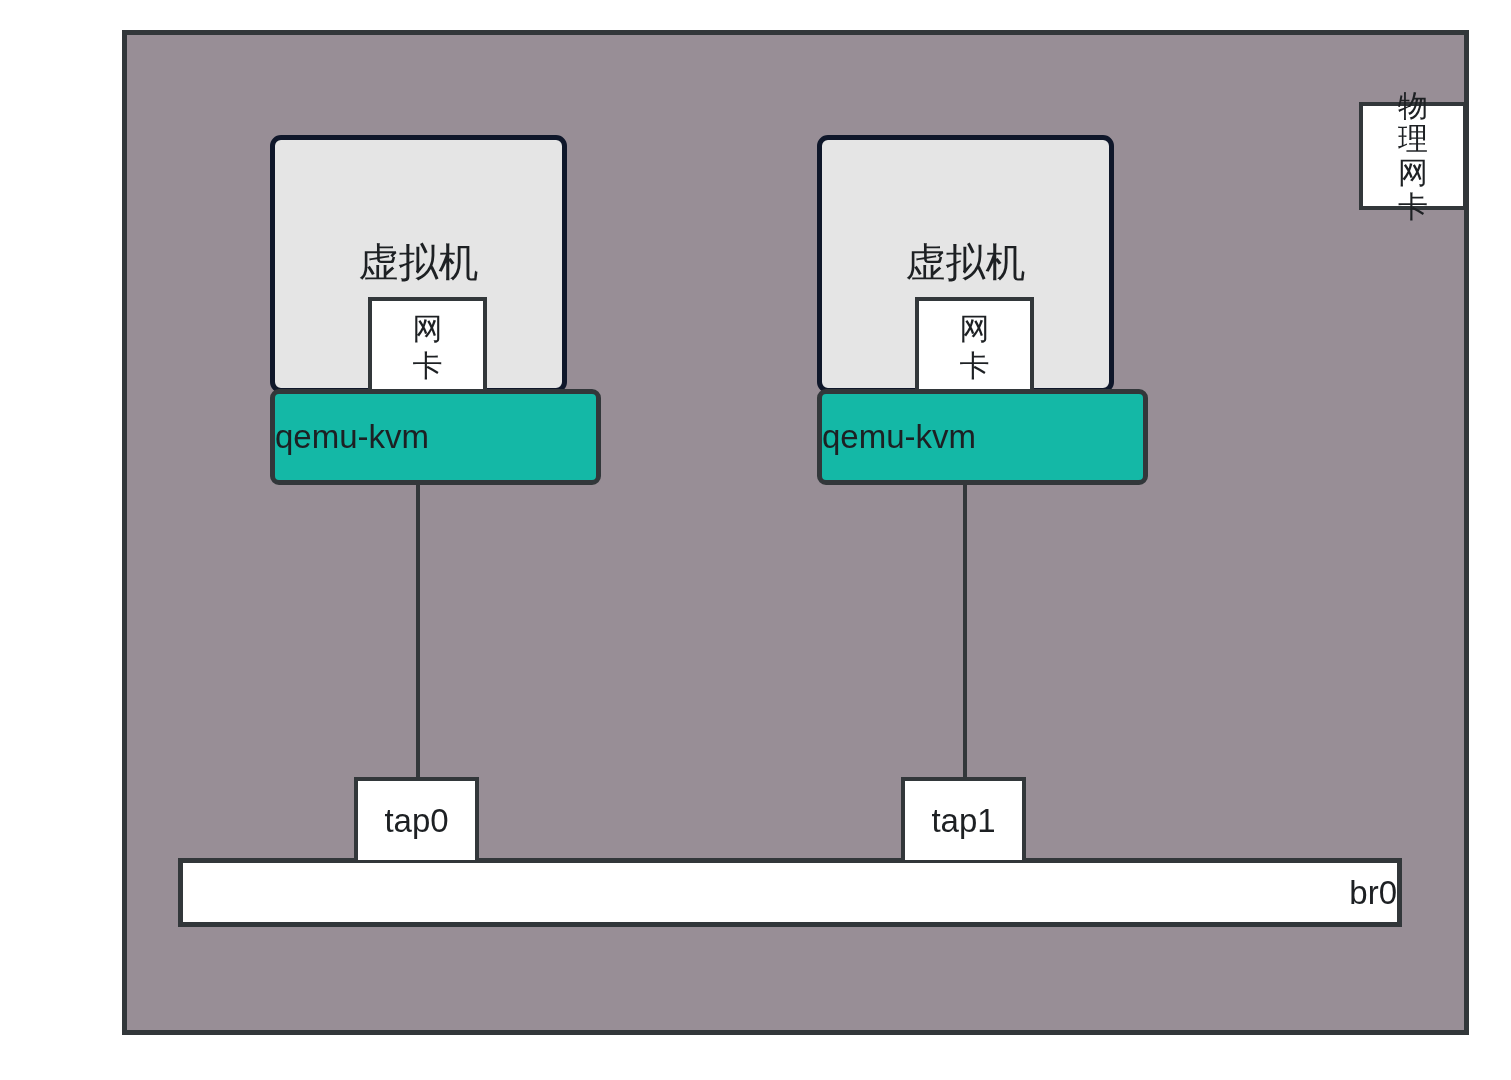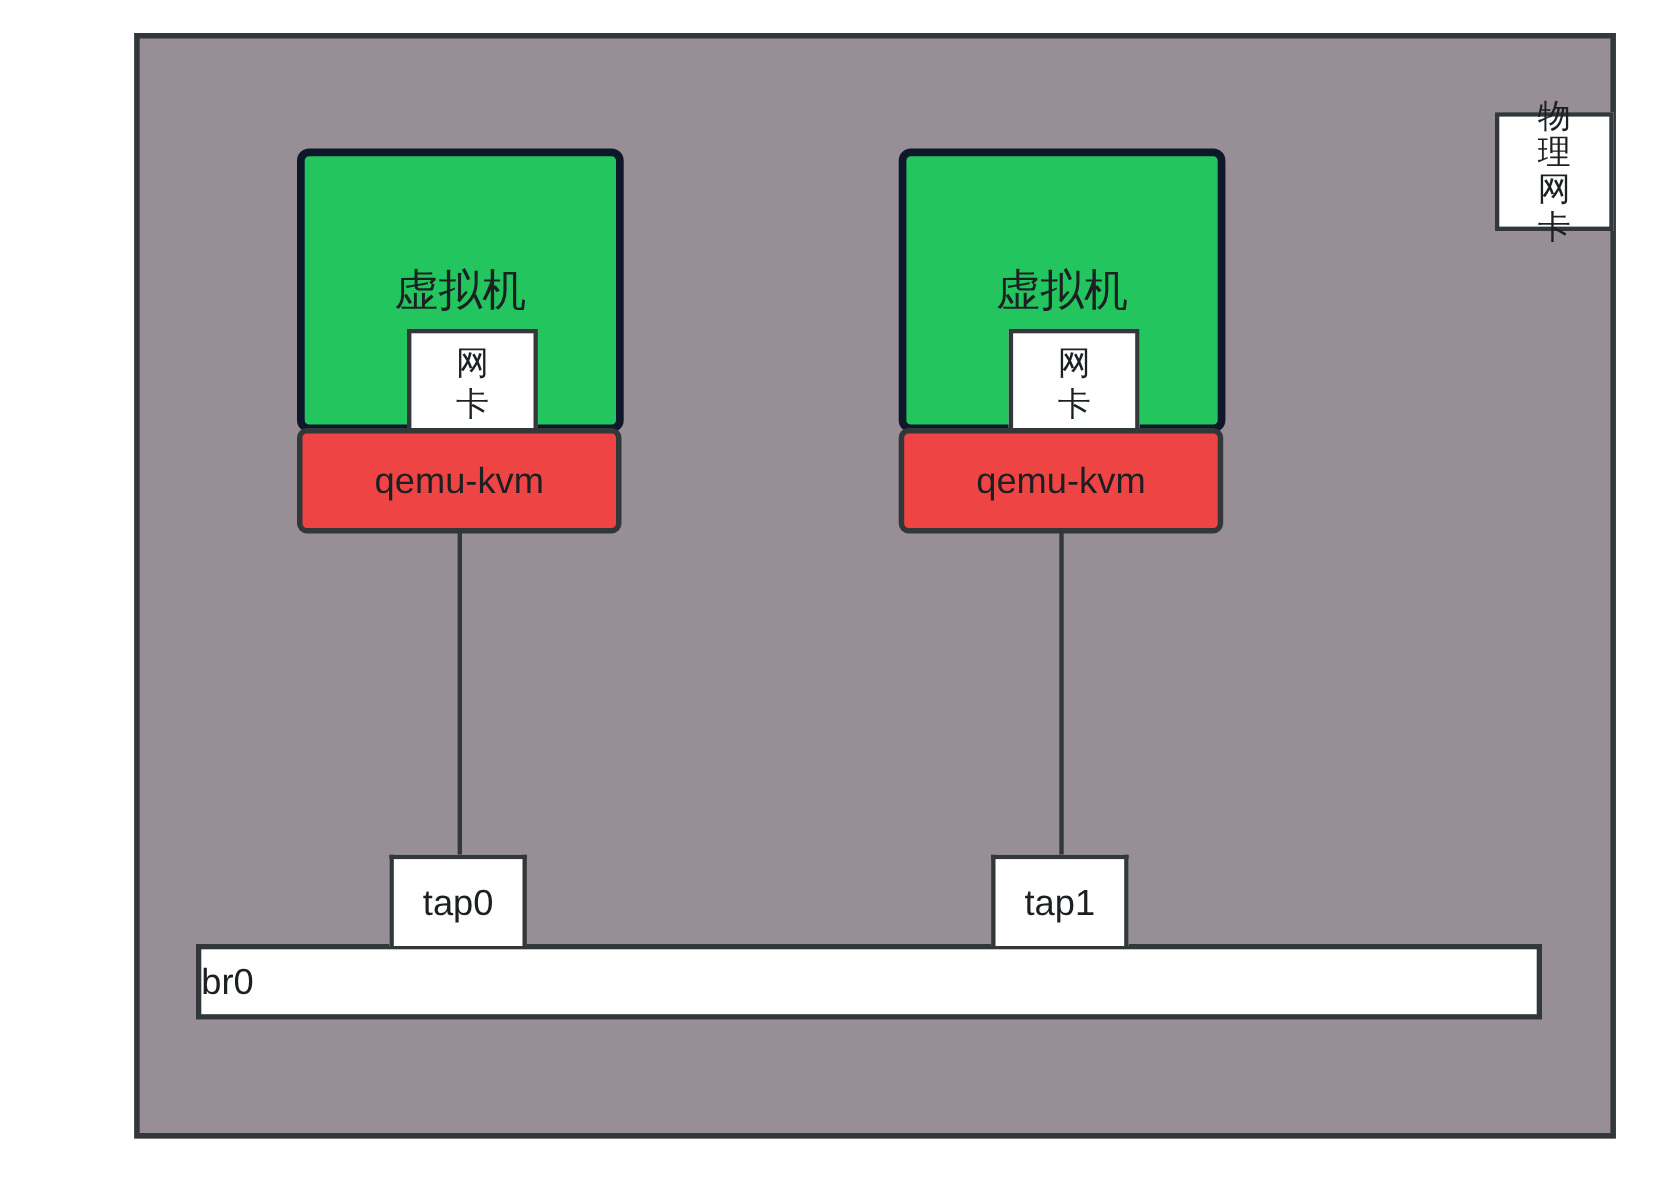"虚拟机" .vm-box { background: #22c55e -> #e5e5e5; border: 7px solid #0f172a -> 5px solid #0f172a }
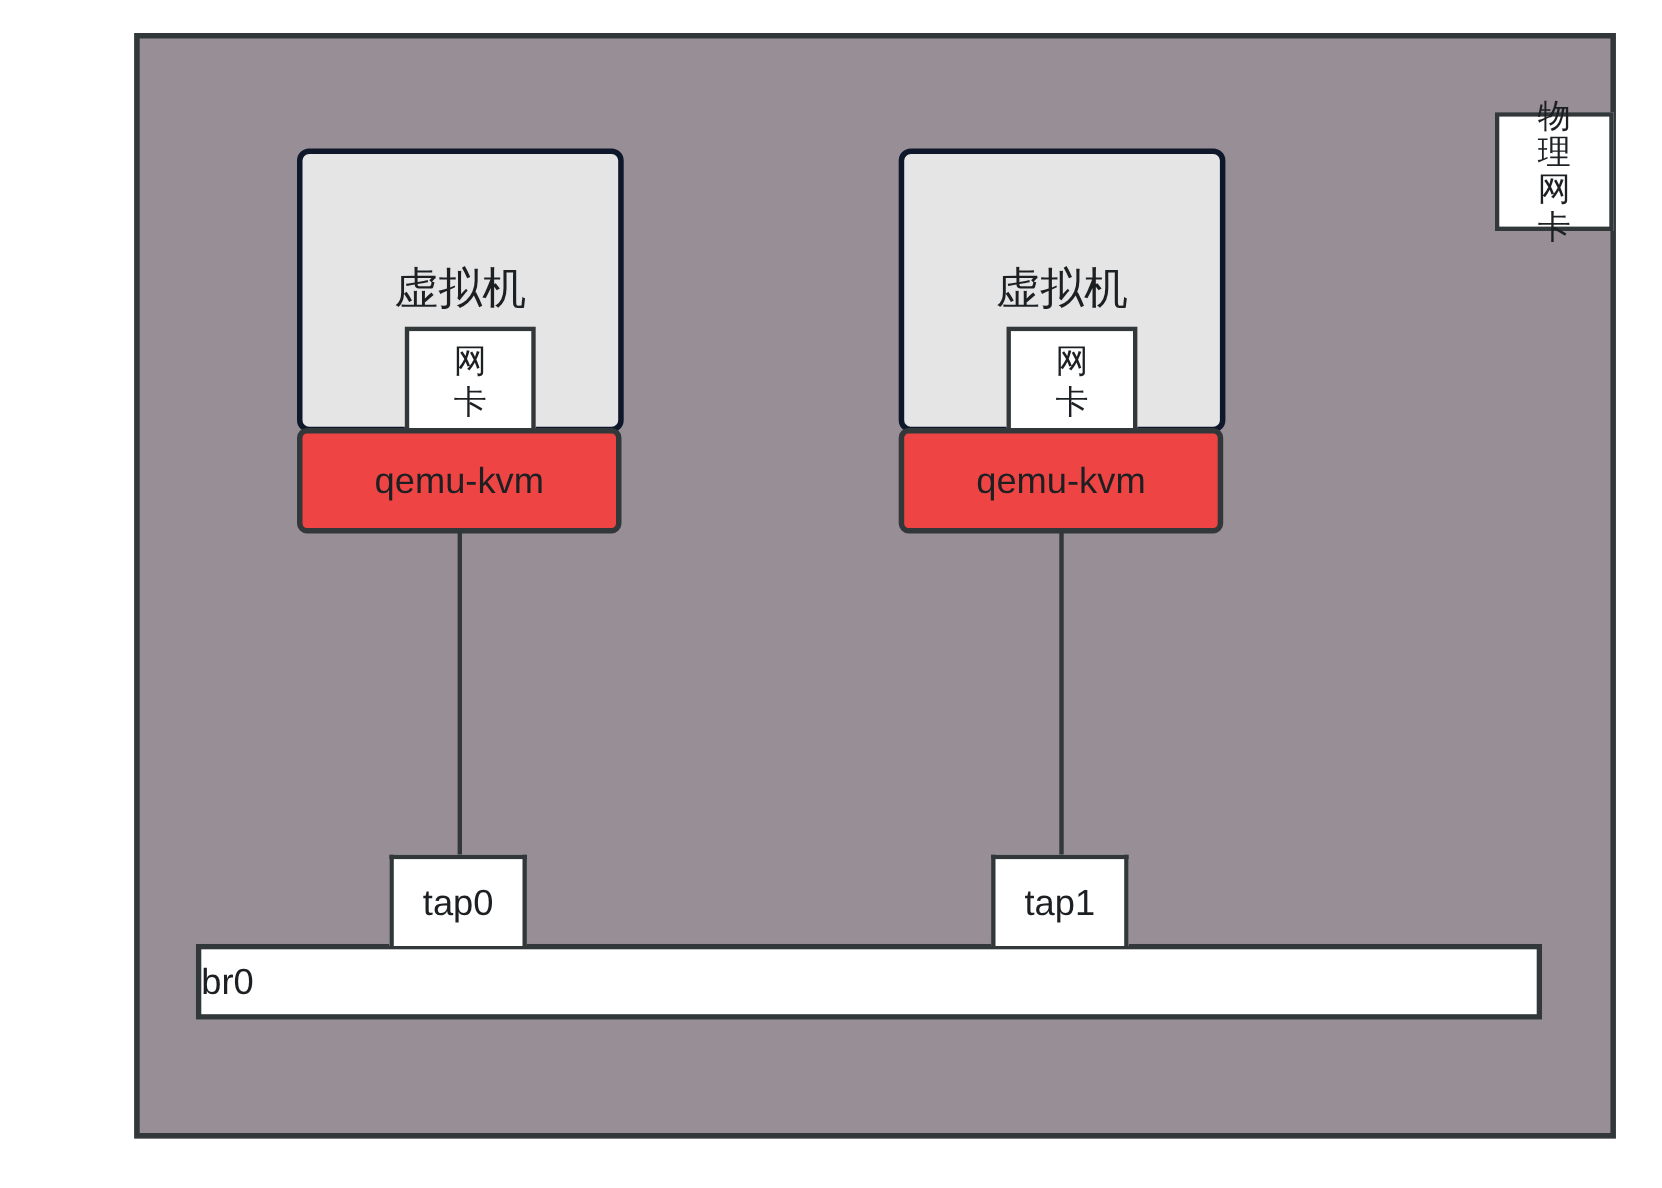"qemu-kvm" .qemu-box { background: #ef4444 -> #14b8a6; justify-content: center -> flex-start; width: 295px -> 331px }
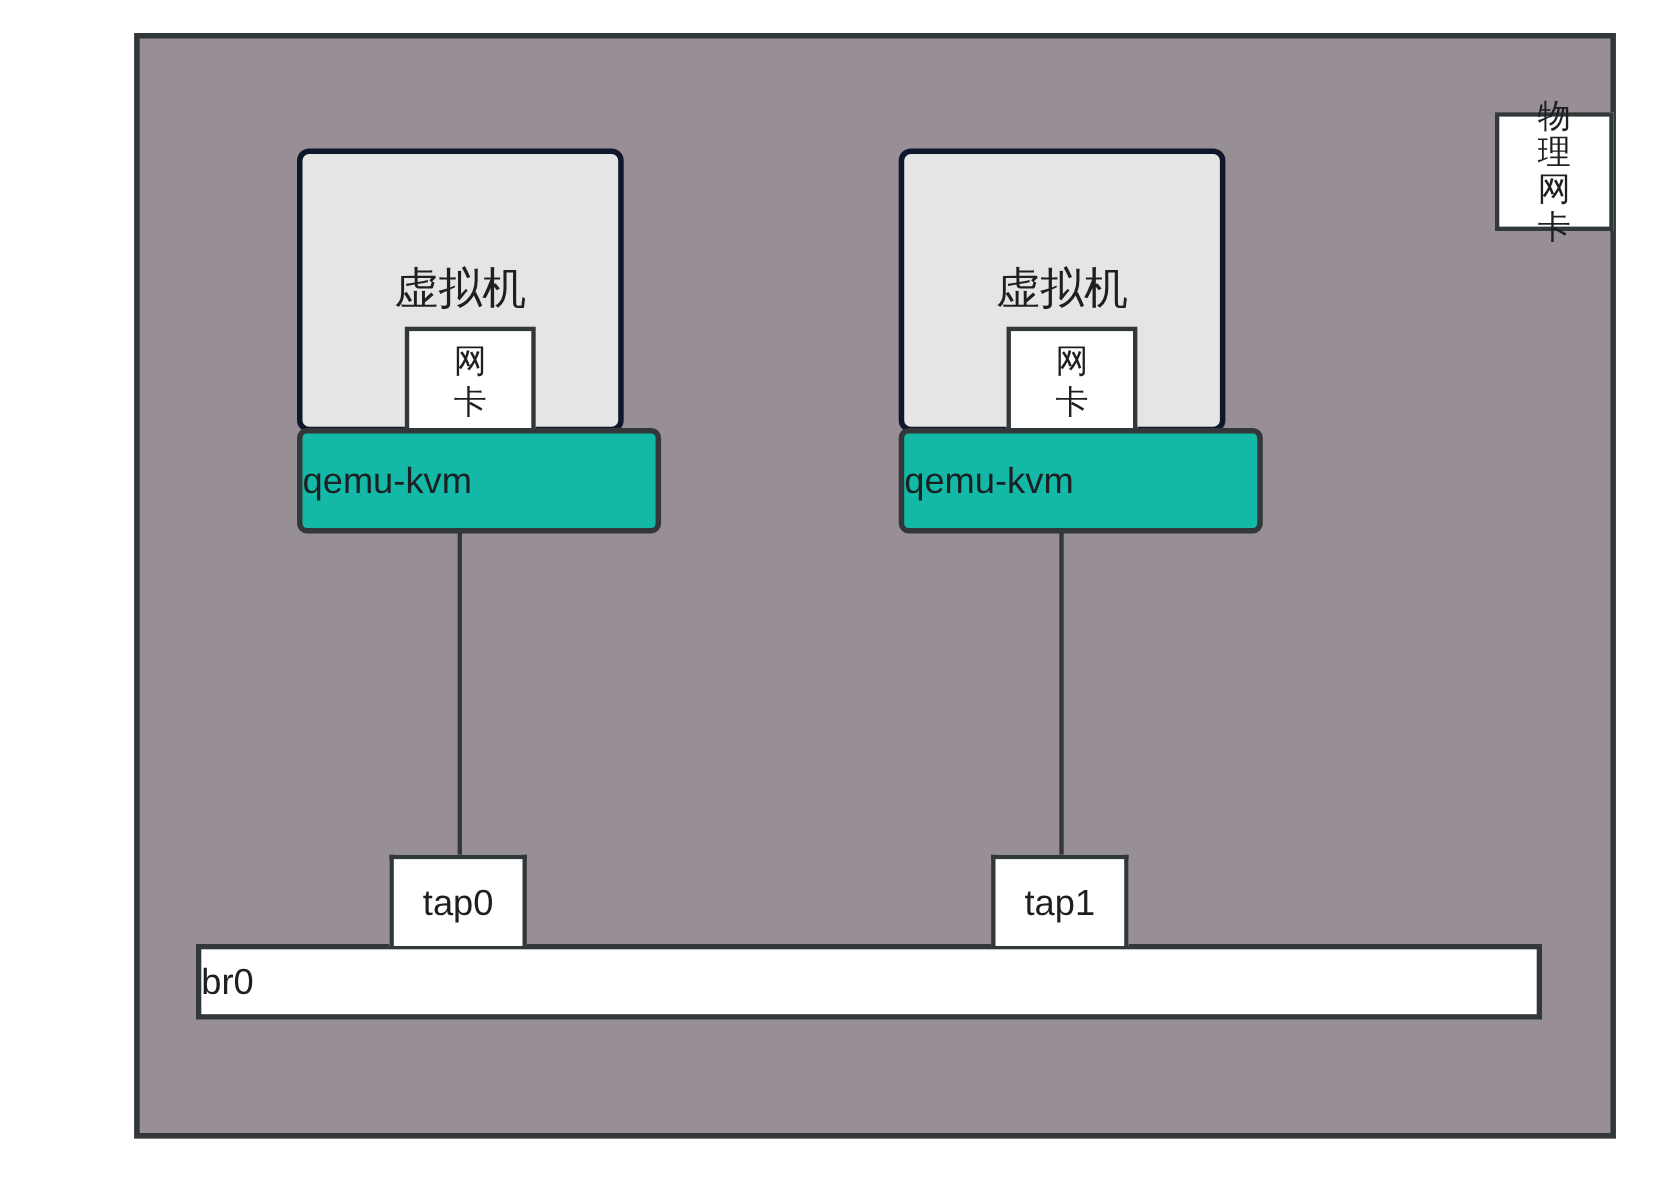"br0" .bridge-box { justify-content: flex-start -> flex-end }
